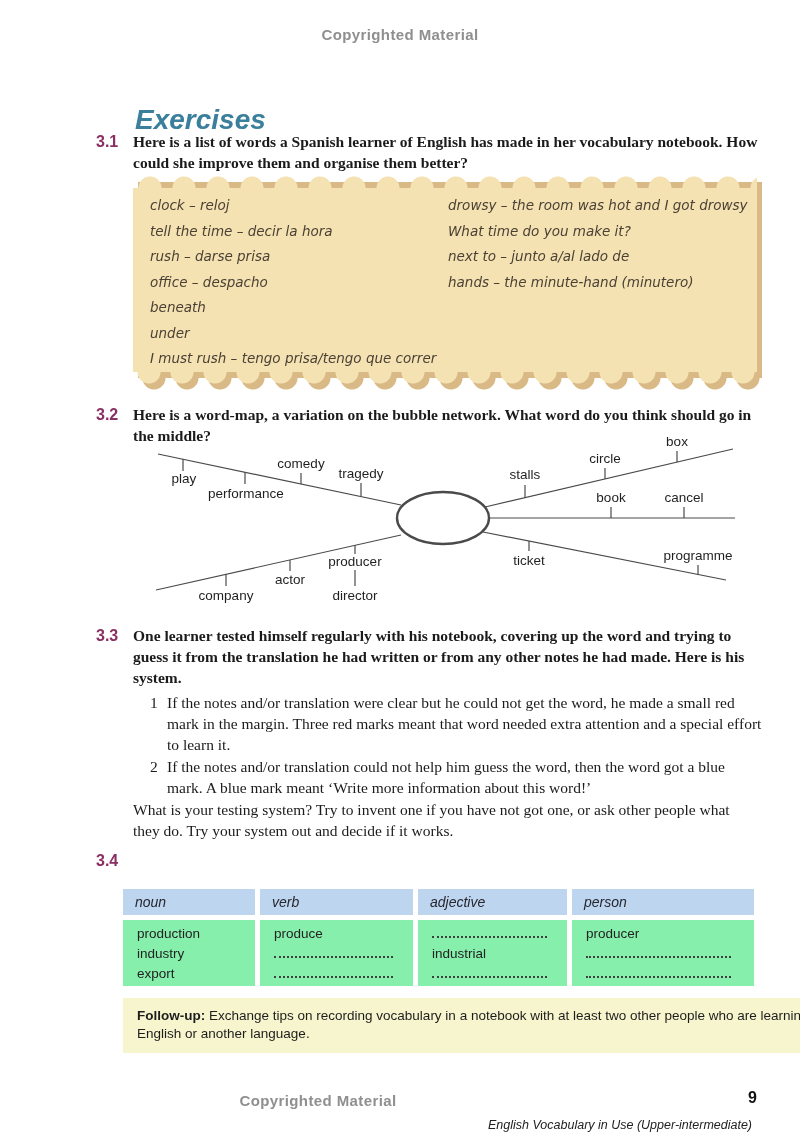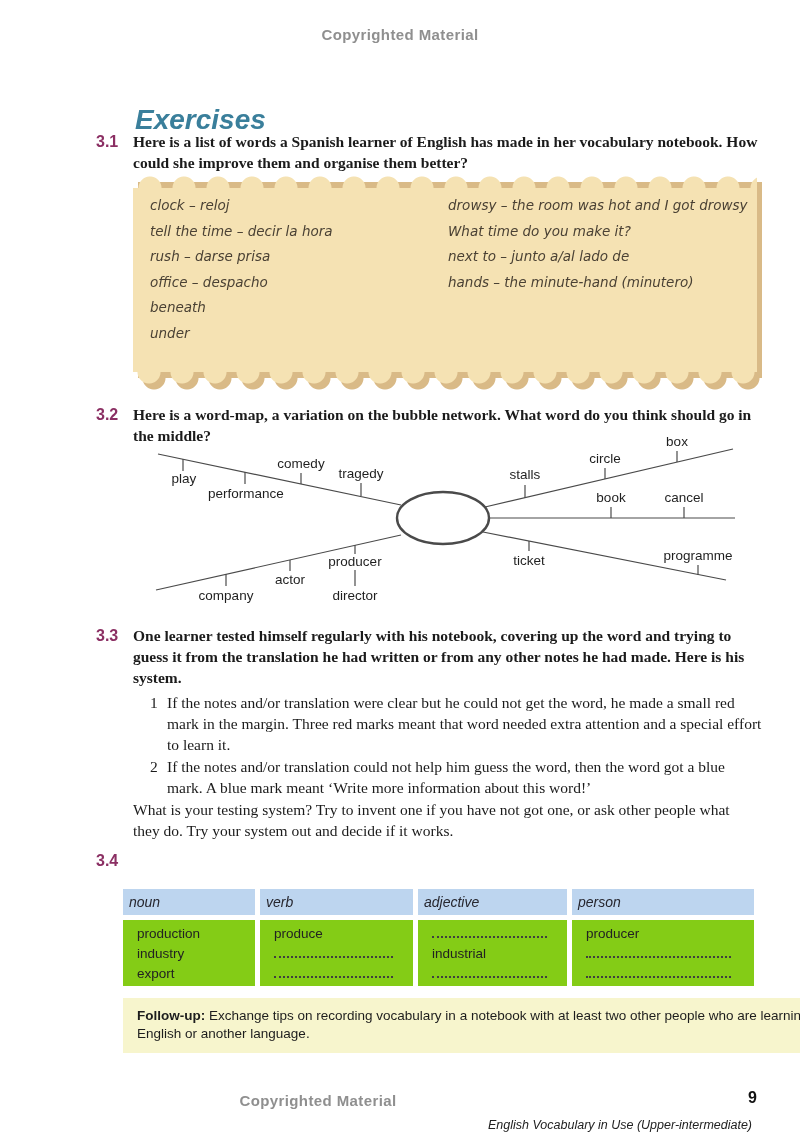"I must rush – tengo" div.hand-line { html: none -> <div>I must rush – tengo prisa/tengo que correr</div> }
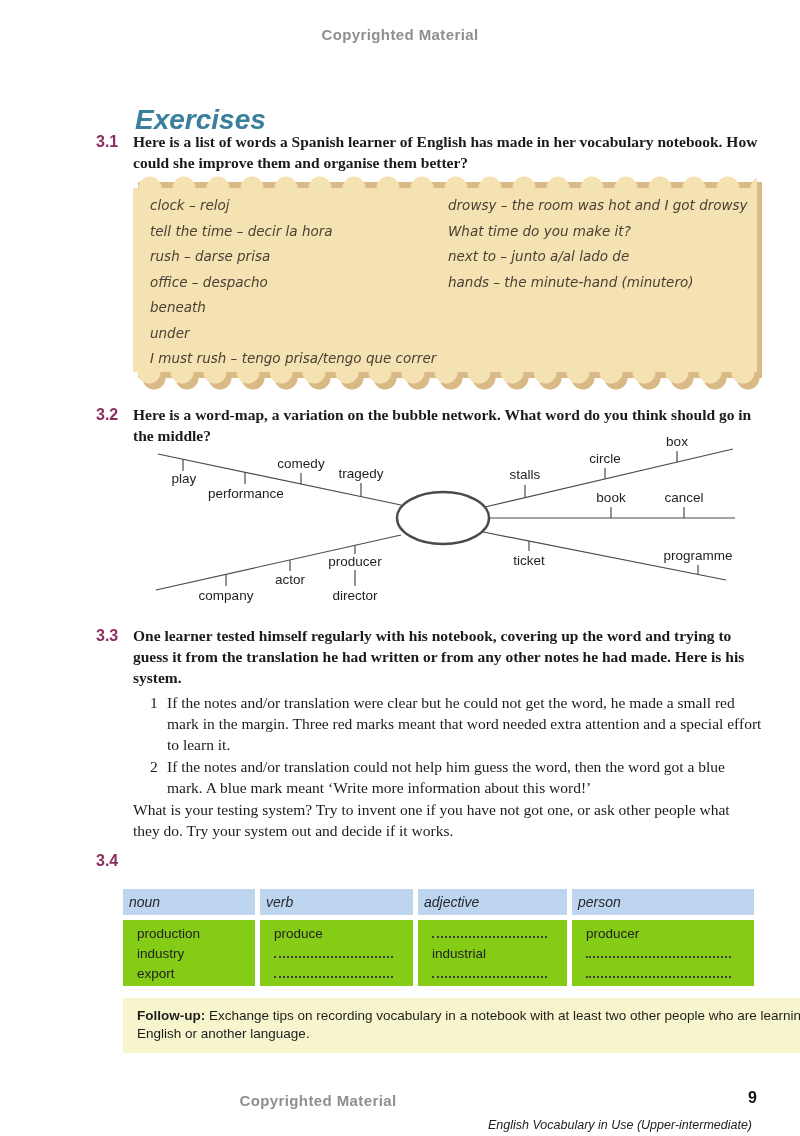"noun" .th { padding-left: 6px -> 12px }
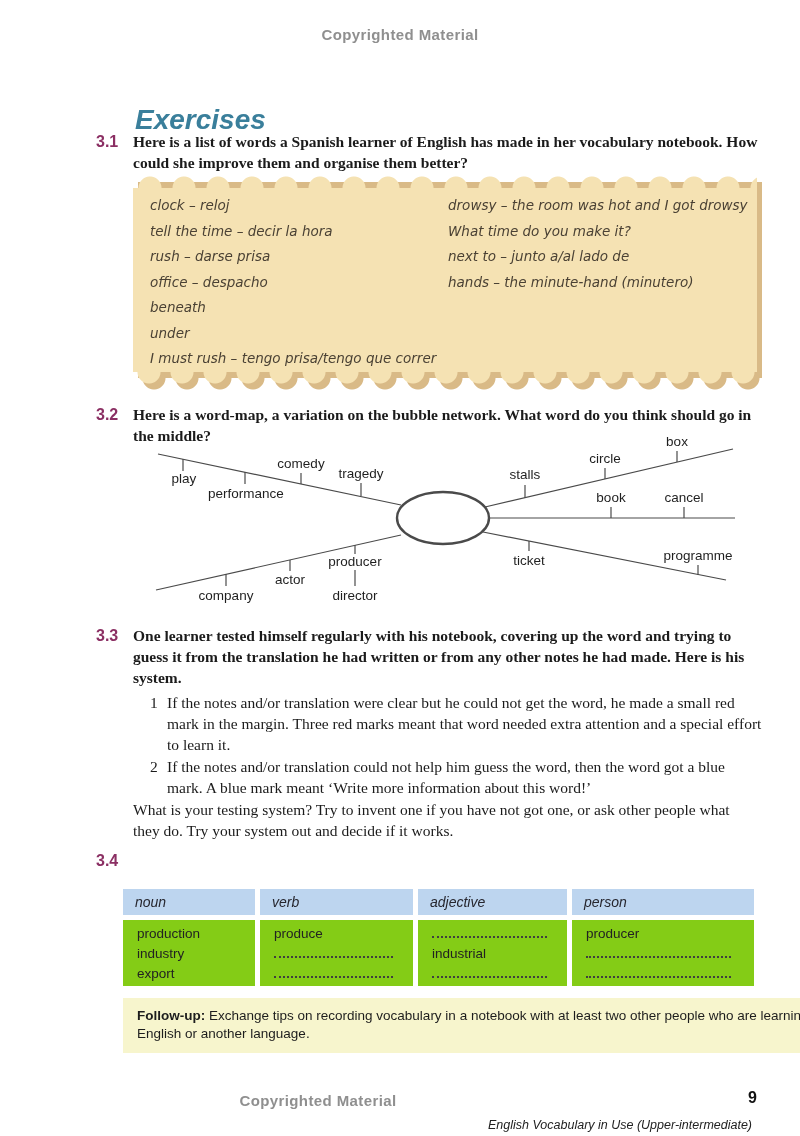"production" .tcol { background: #84cc16 -> #86efac }
